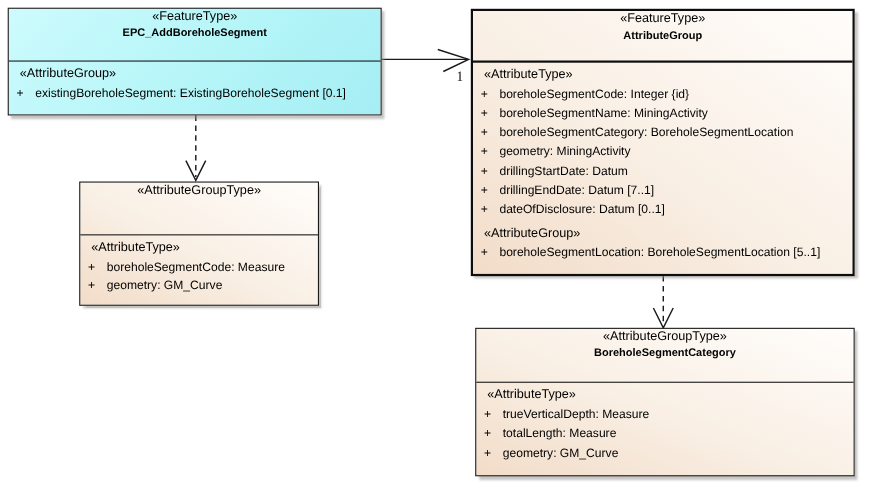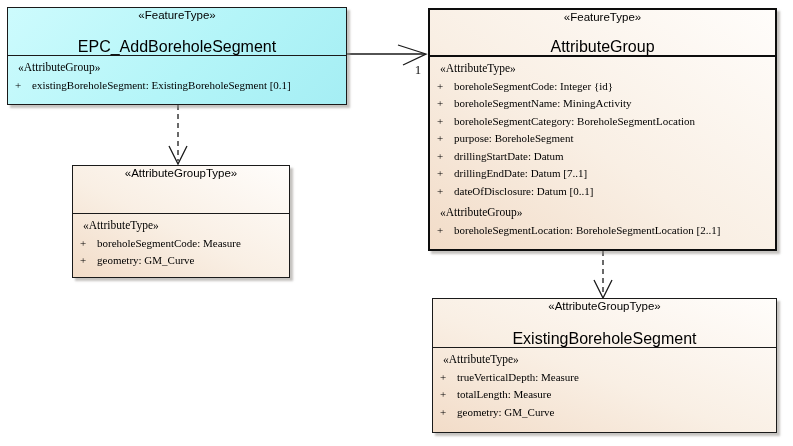"«FeatureType»" .hdr { justify-content: space-between -> flex-start }
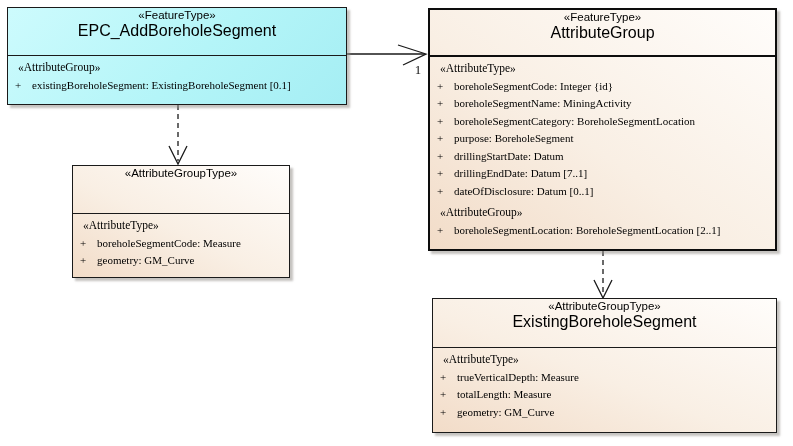"EPC_AddBoreholeSegment" .cname { font-size: 16px -> 10px; font-weight: normal -> bold }
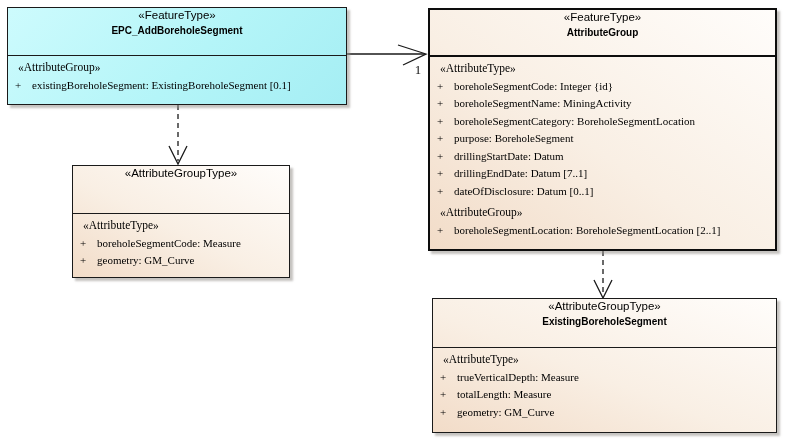"«AttributeGroup»" .body { font-family: Liberation Serif, serif -> none }
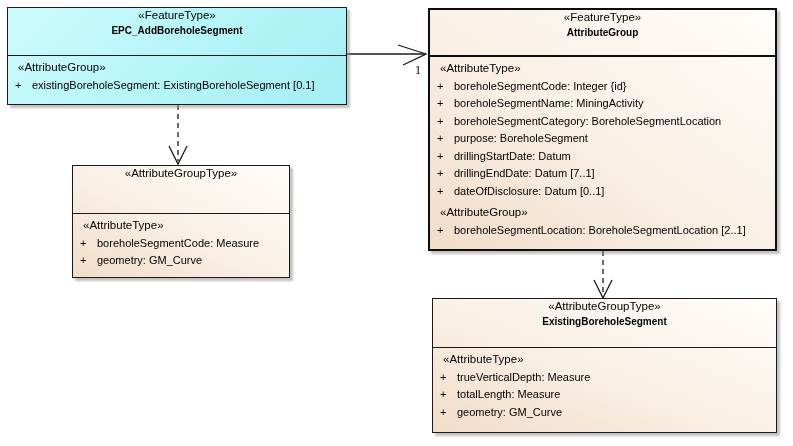"purpose: BoreholeSegment" span.atext { text: purpose: BoreholeSegment -> geometry: MiningActivity }
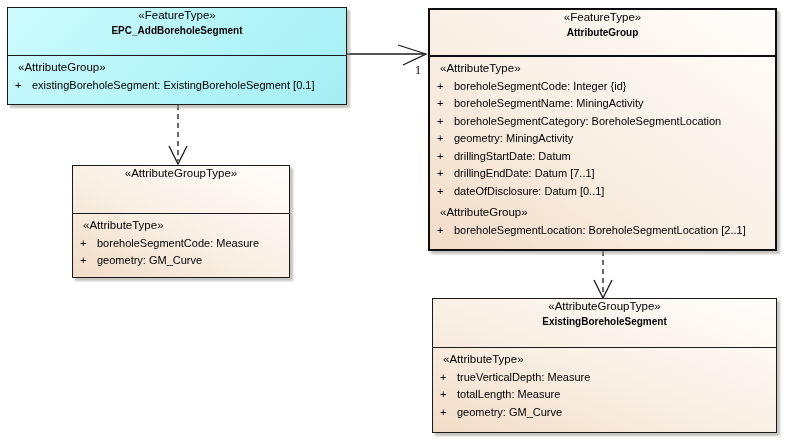"boreholeSegmentLocation:" span.atext { text: 2..1 -> 5..1 }
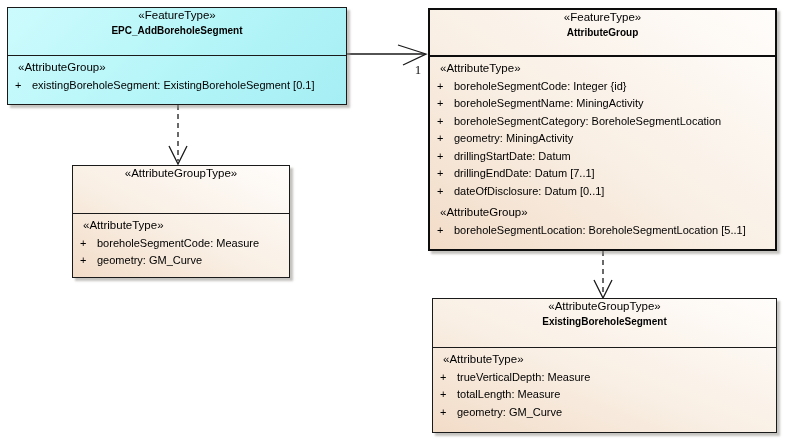"ExistingBoreholeSegment" div.cname { text: ExistingBoreholeSegment -> BoreholeSegmentCategory }
